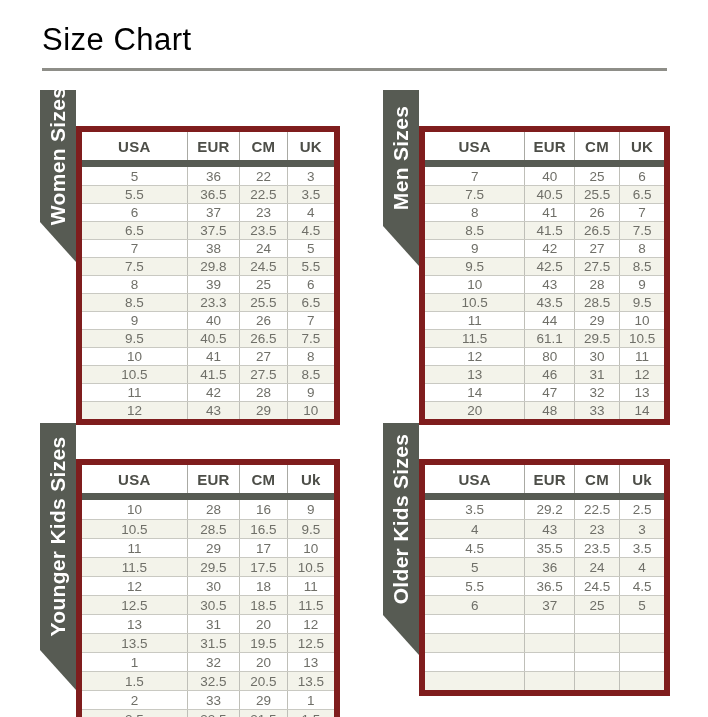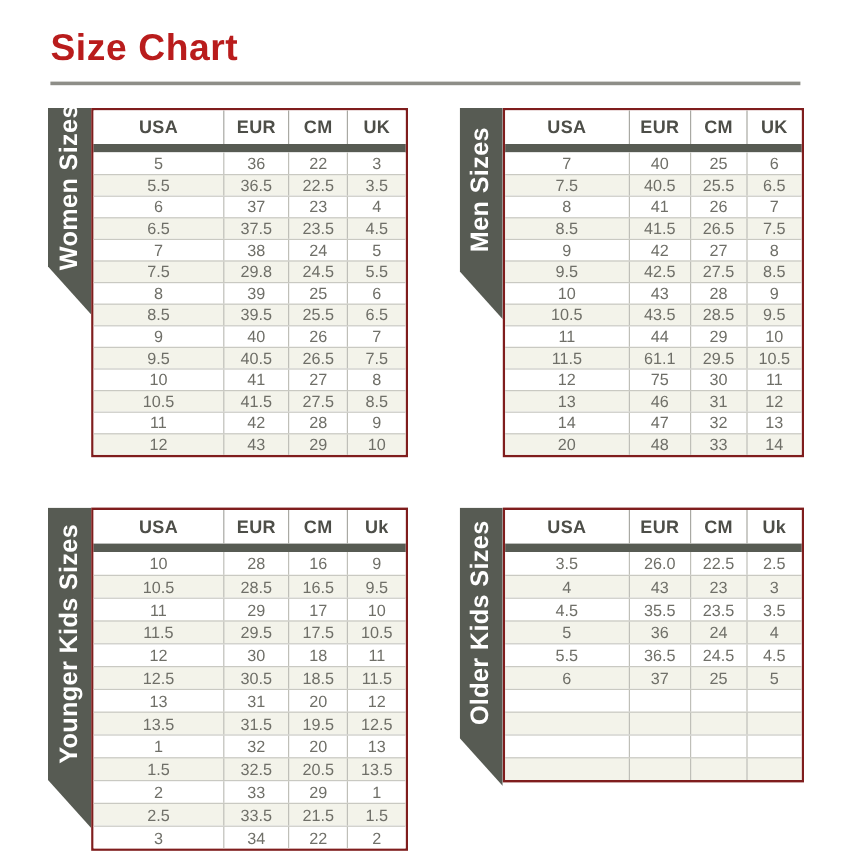"Size Chart" .page-title { color: #b91c1c -> #000000; font-weight: bold -> normal }
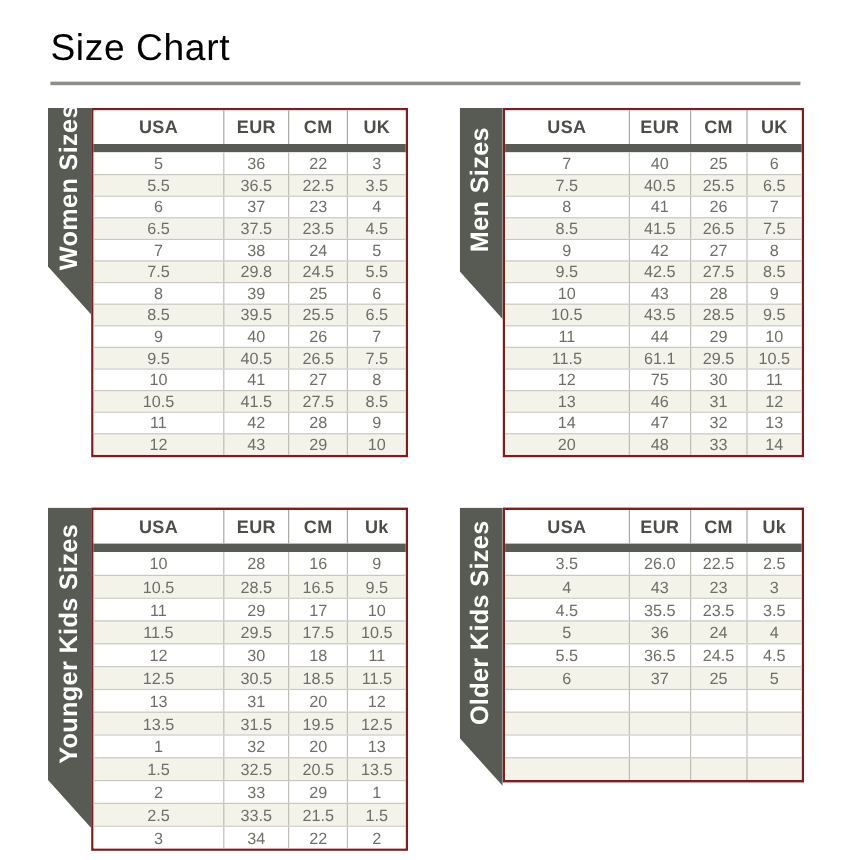"USA" .table { border: 2px solid #7f1d1d -> 6px solid #7f1d1d; margin-top: none -> 36px }
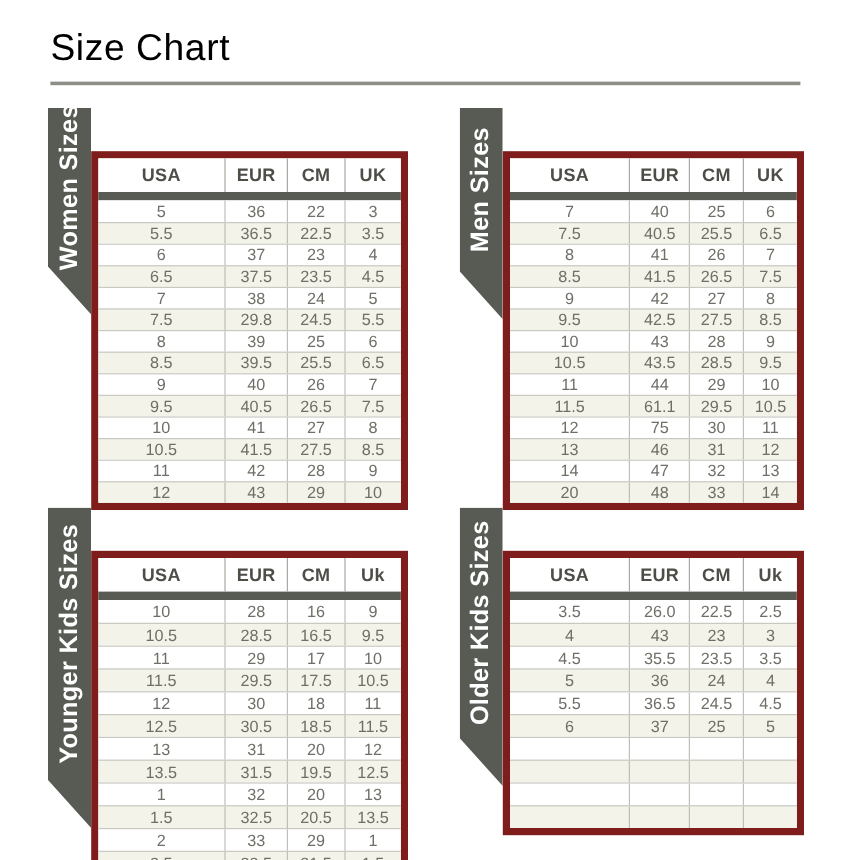"39.5" div.tcell { text: 39.5 -> 23.3 }
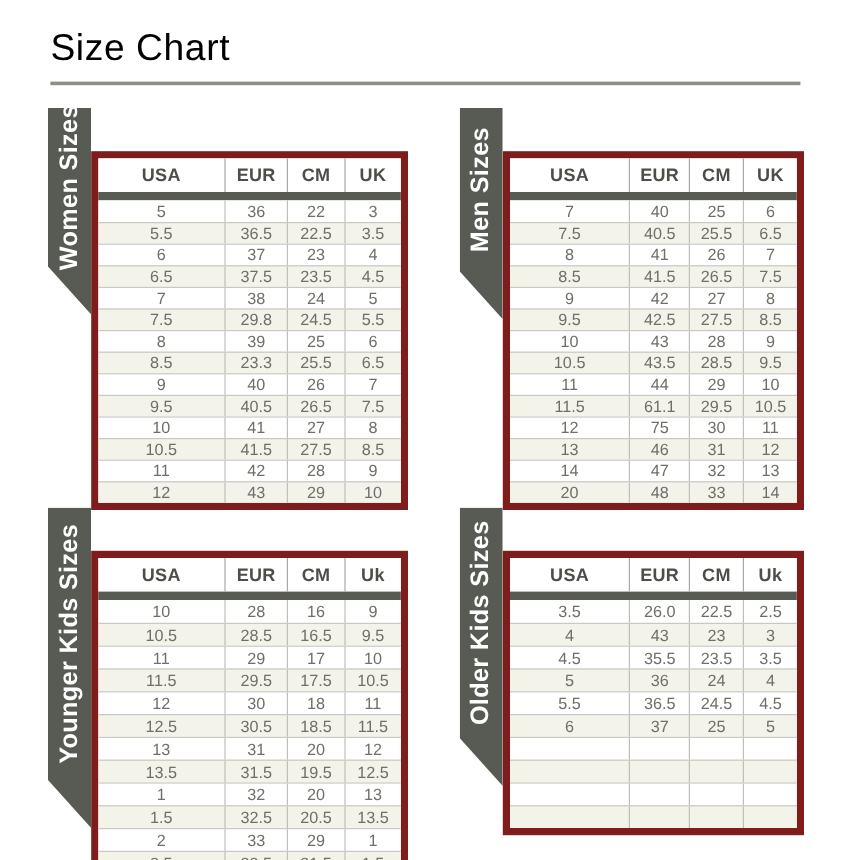"75" div.tcell { text: 75 -> 80 }
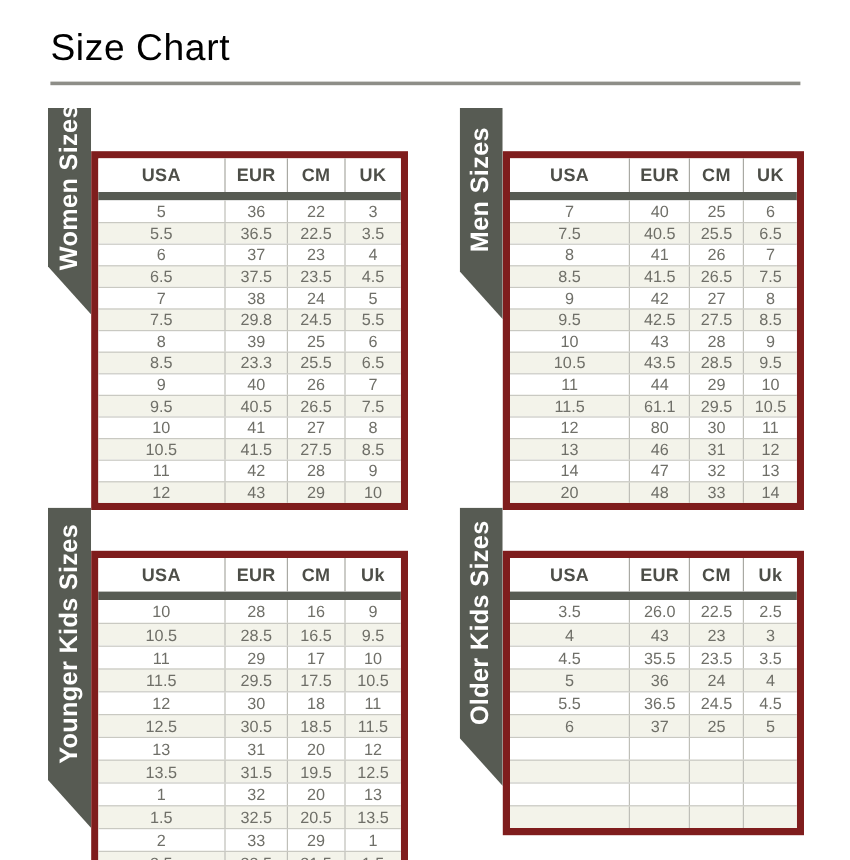"26.0" div.tcell { text: 26.0 -> 29.2 }
